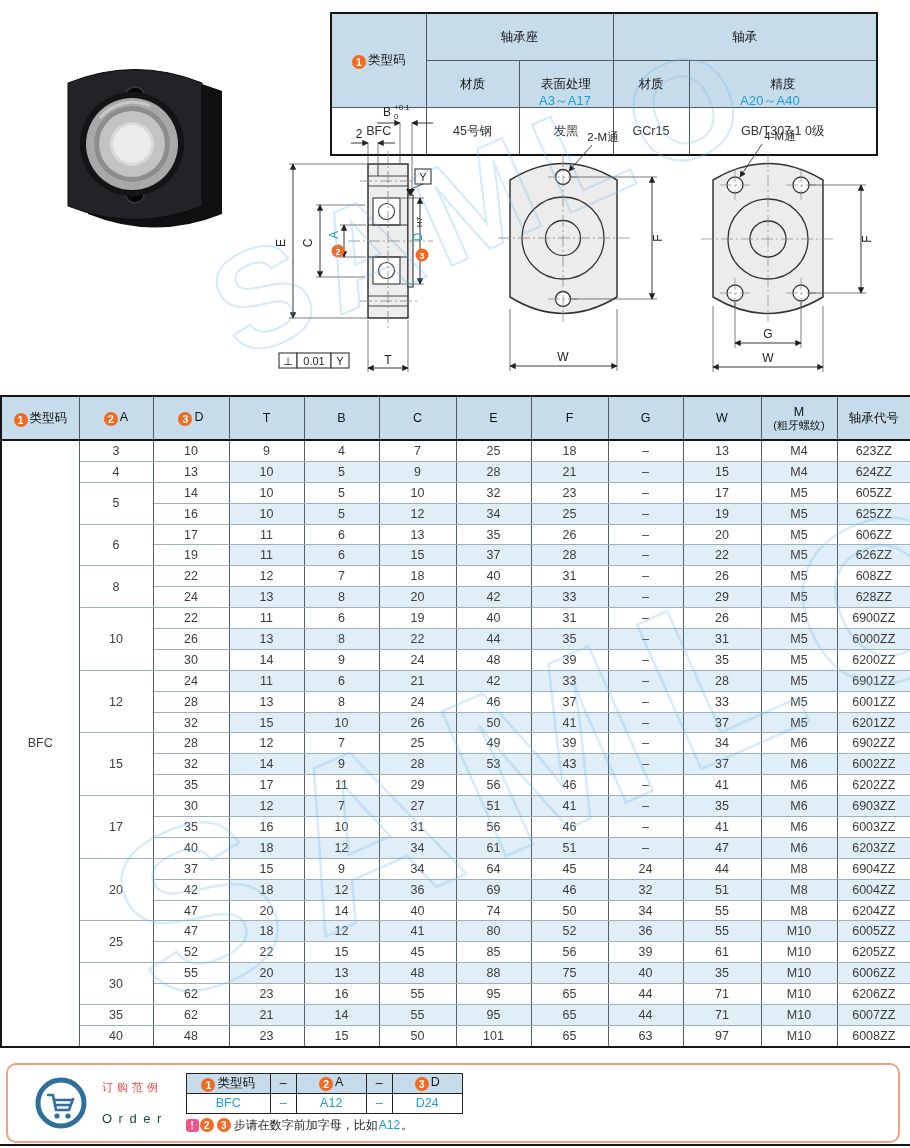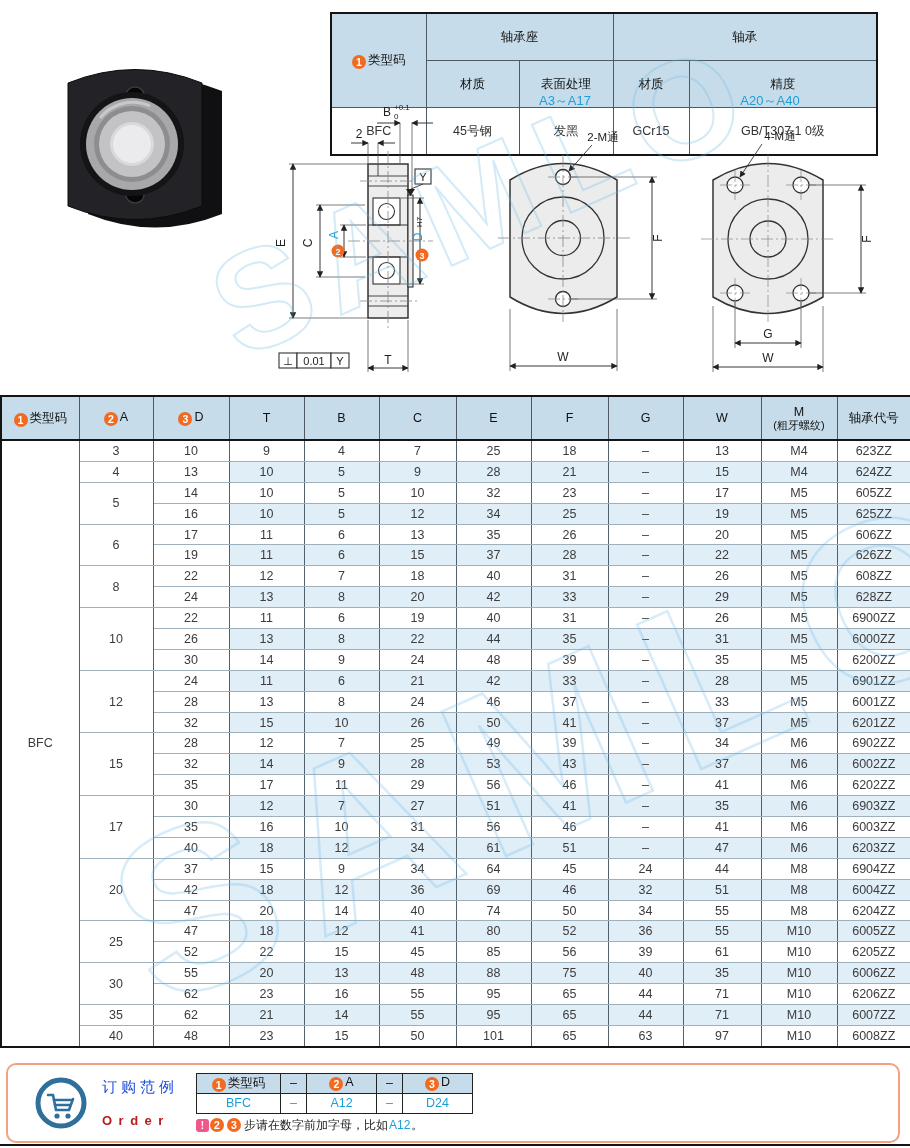"订购范例" .t-cn { color: #1d4ed8 -> #ef4444; font-size: 15px -> 11px }
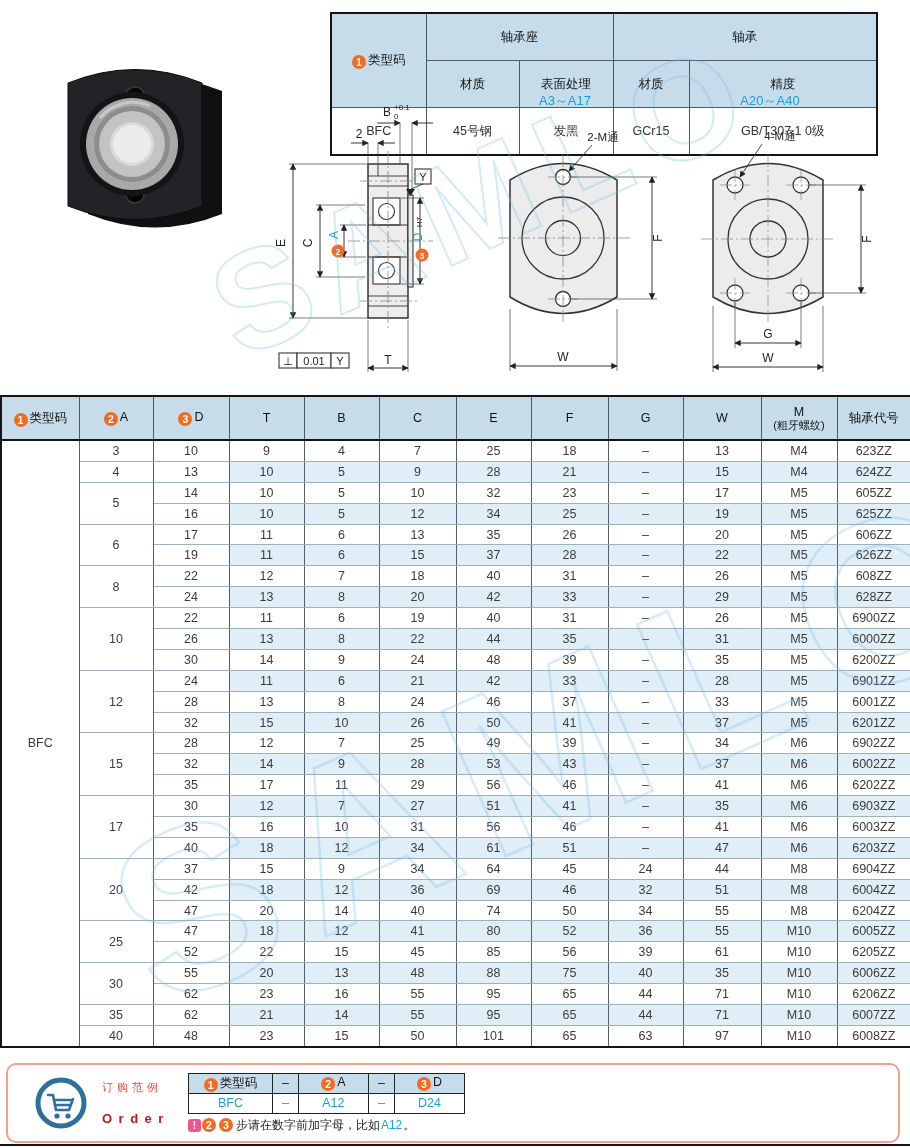"Order" .t-en { color: #b91c1c -> #14532d; font-weight: bold -> none }
